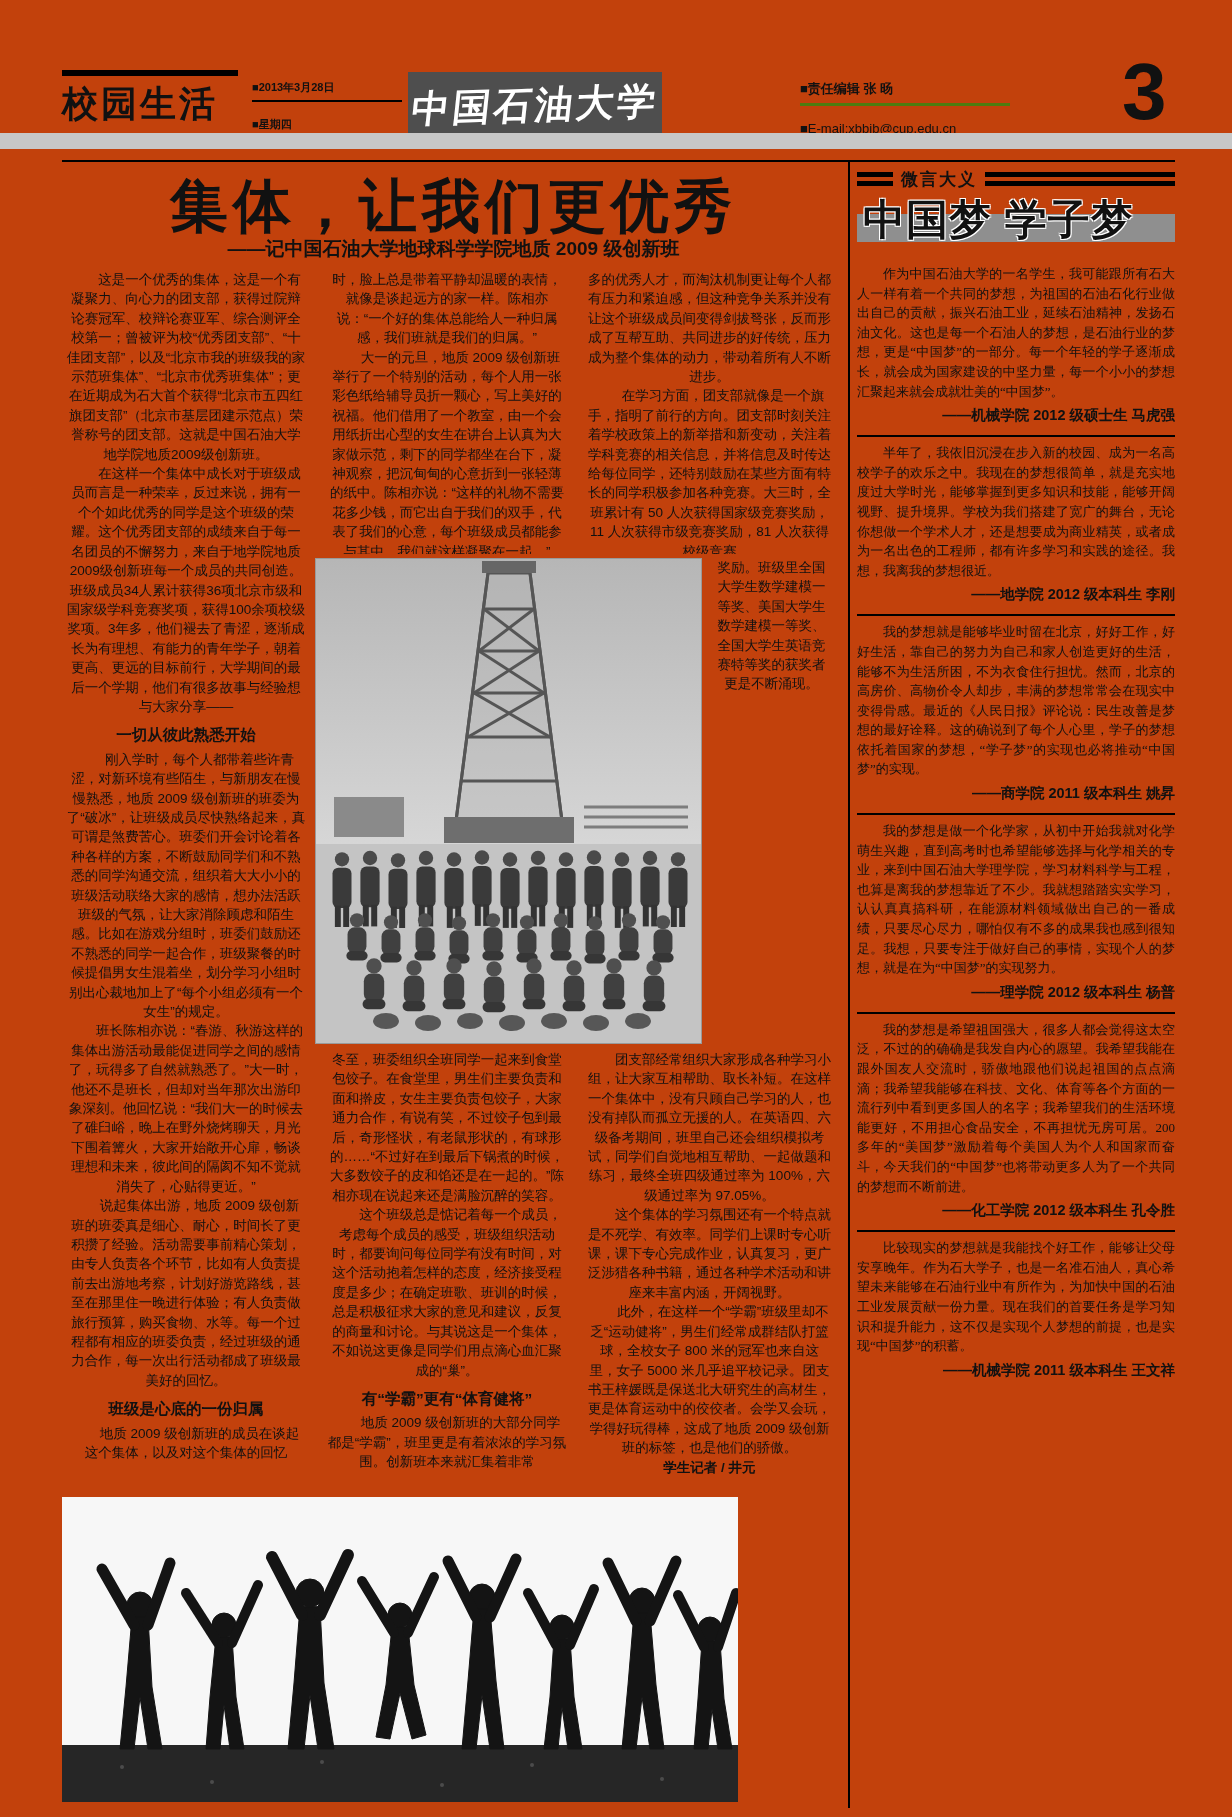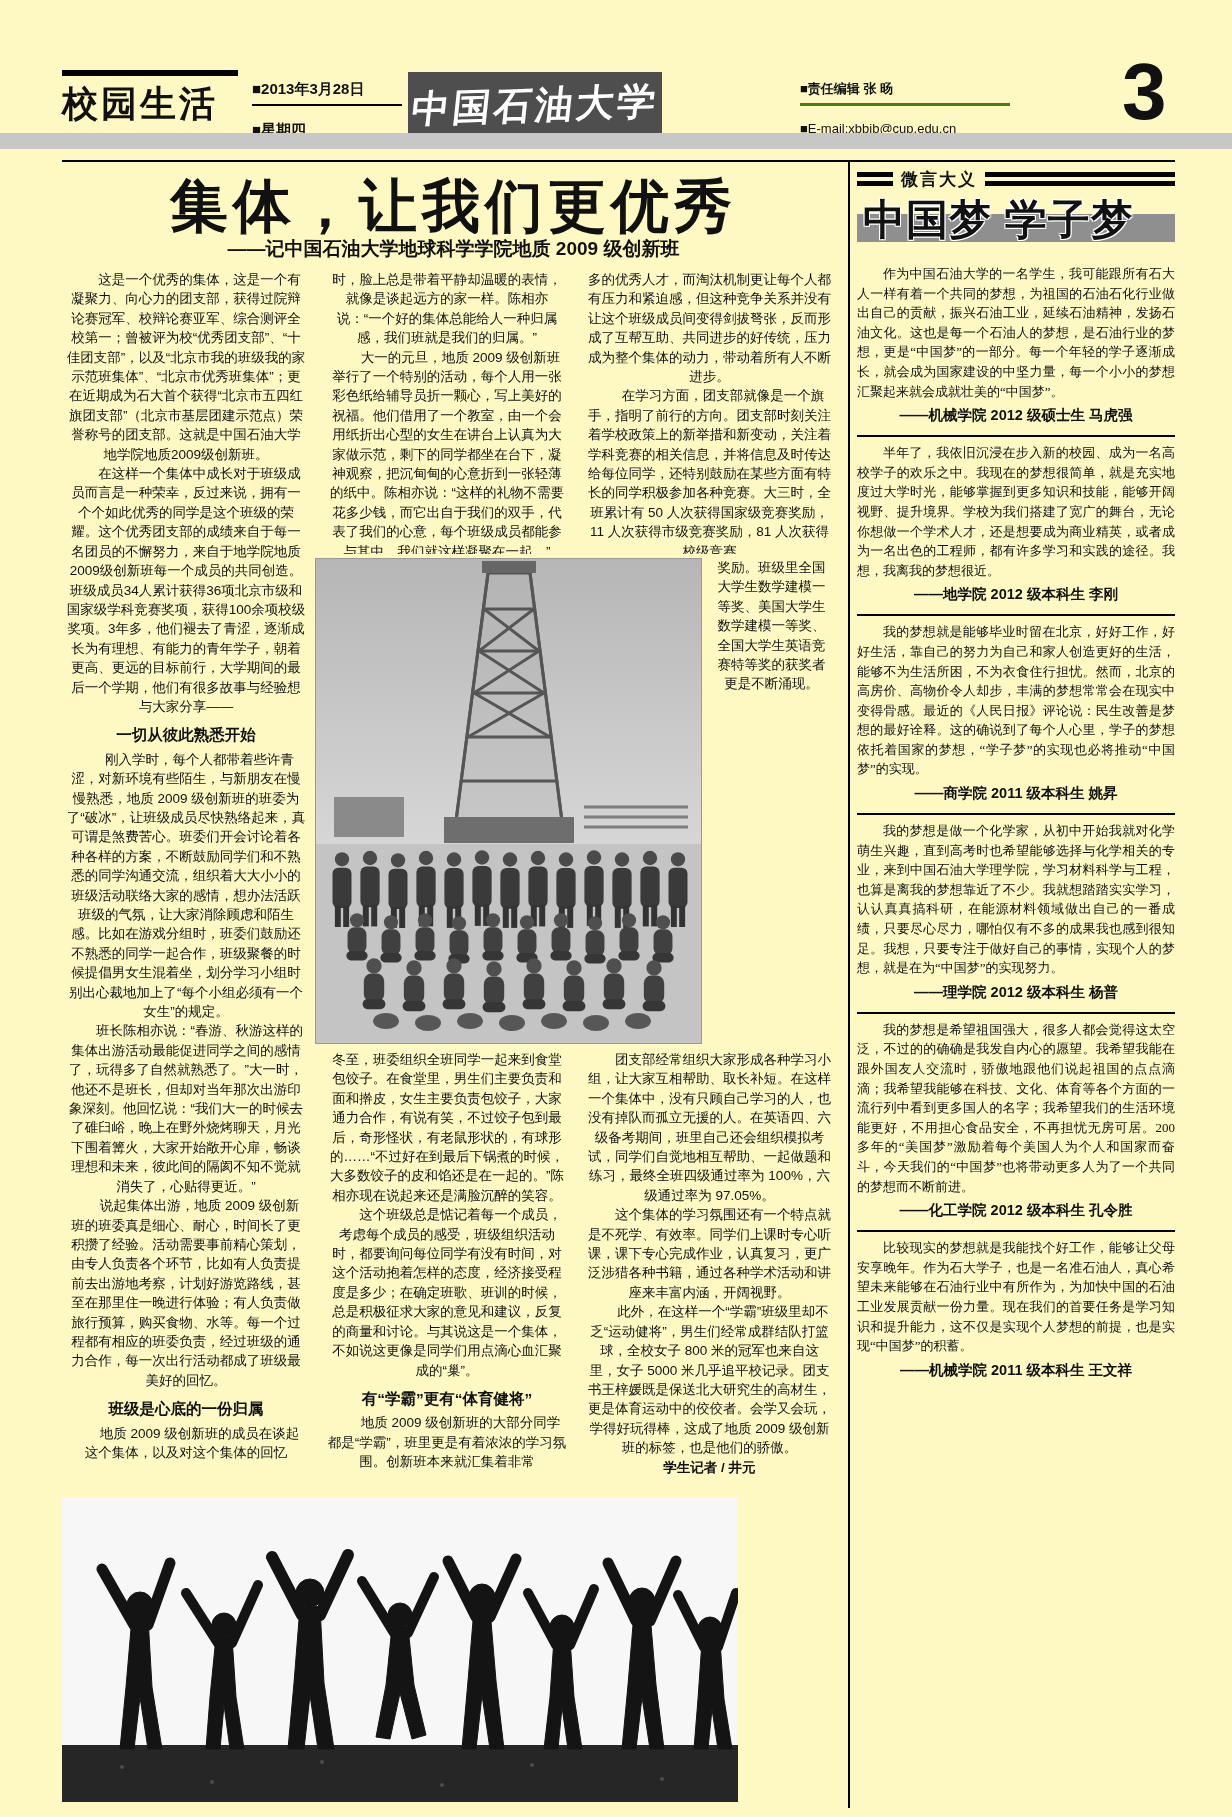"校园生活" #page { background: #fef9c3 -> #c2410c }
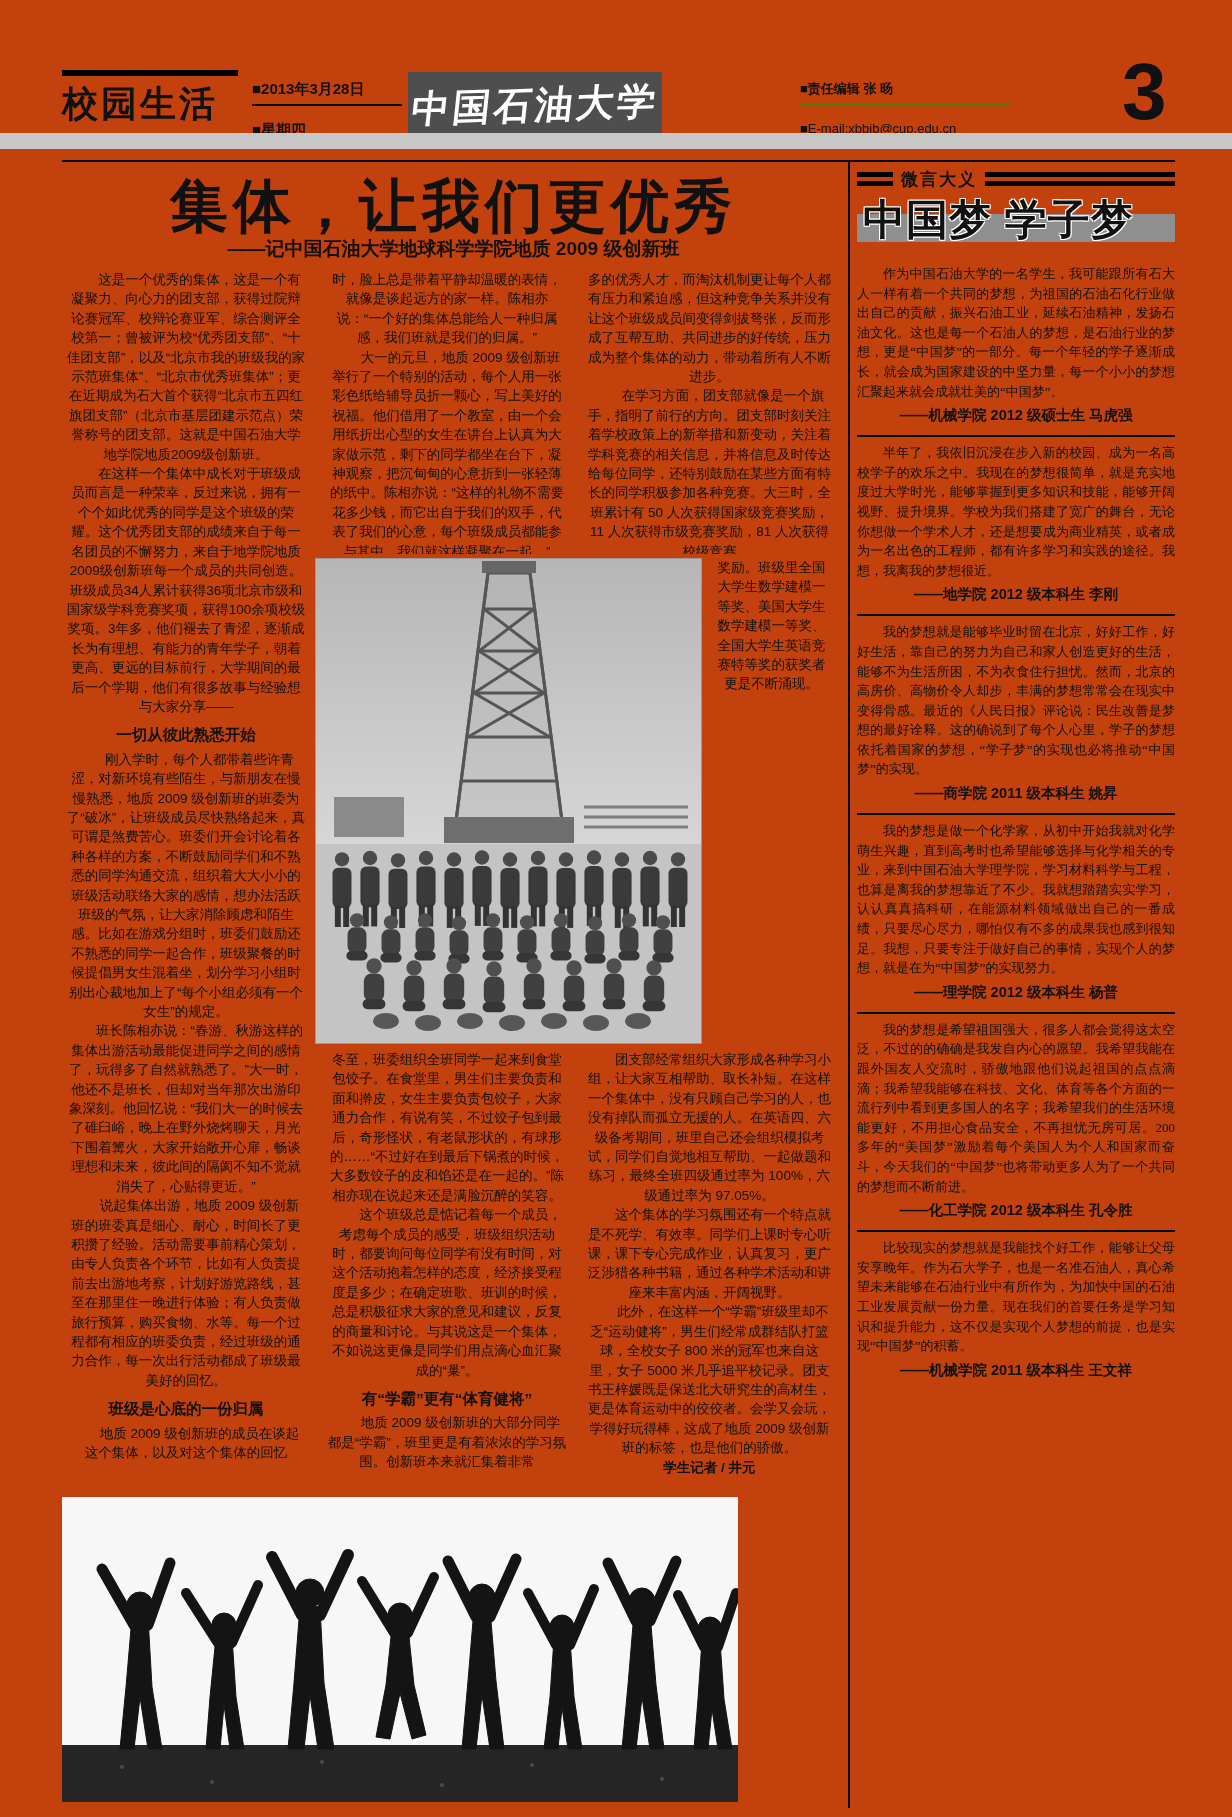"■2013年3月28日" .date-block { font-size: 15px -> 11px }
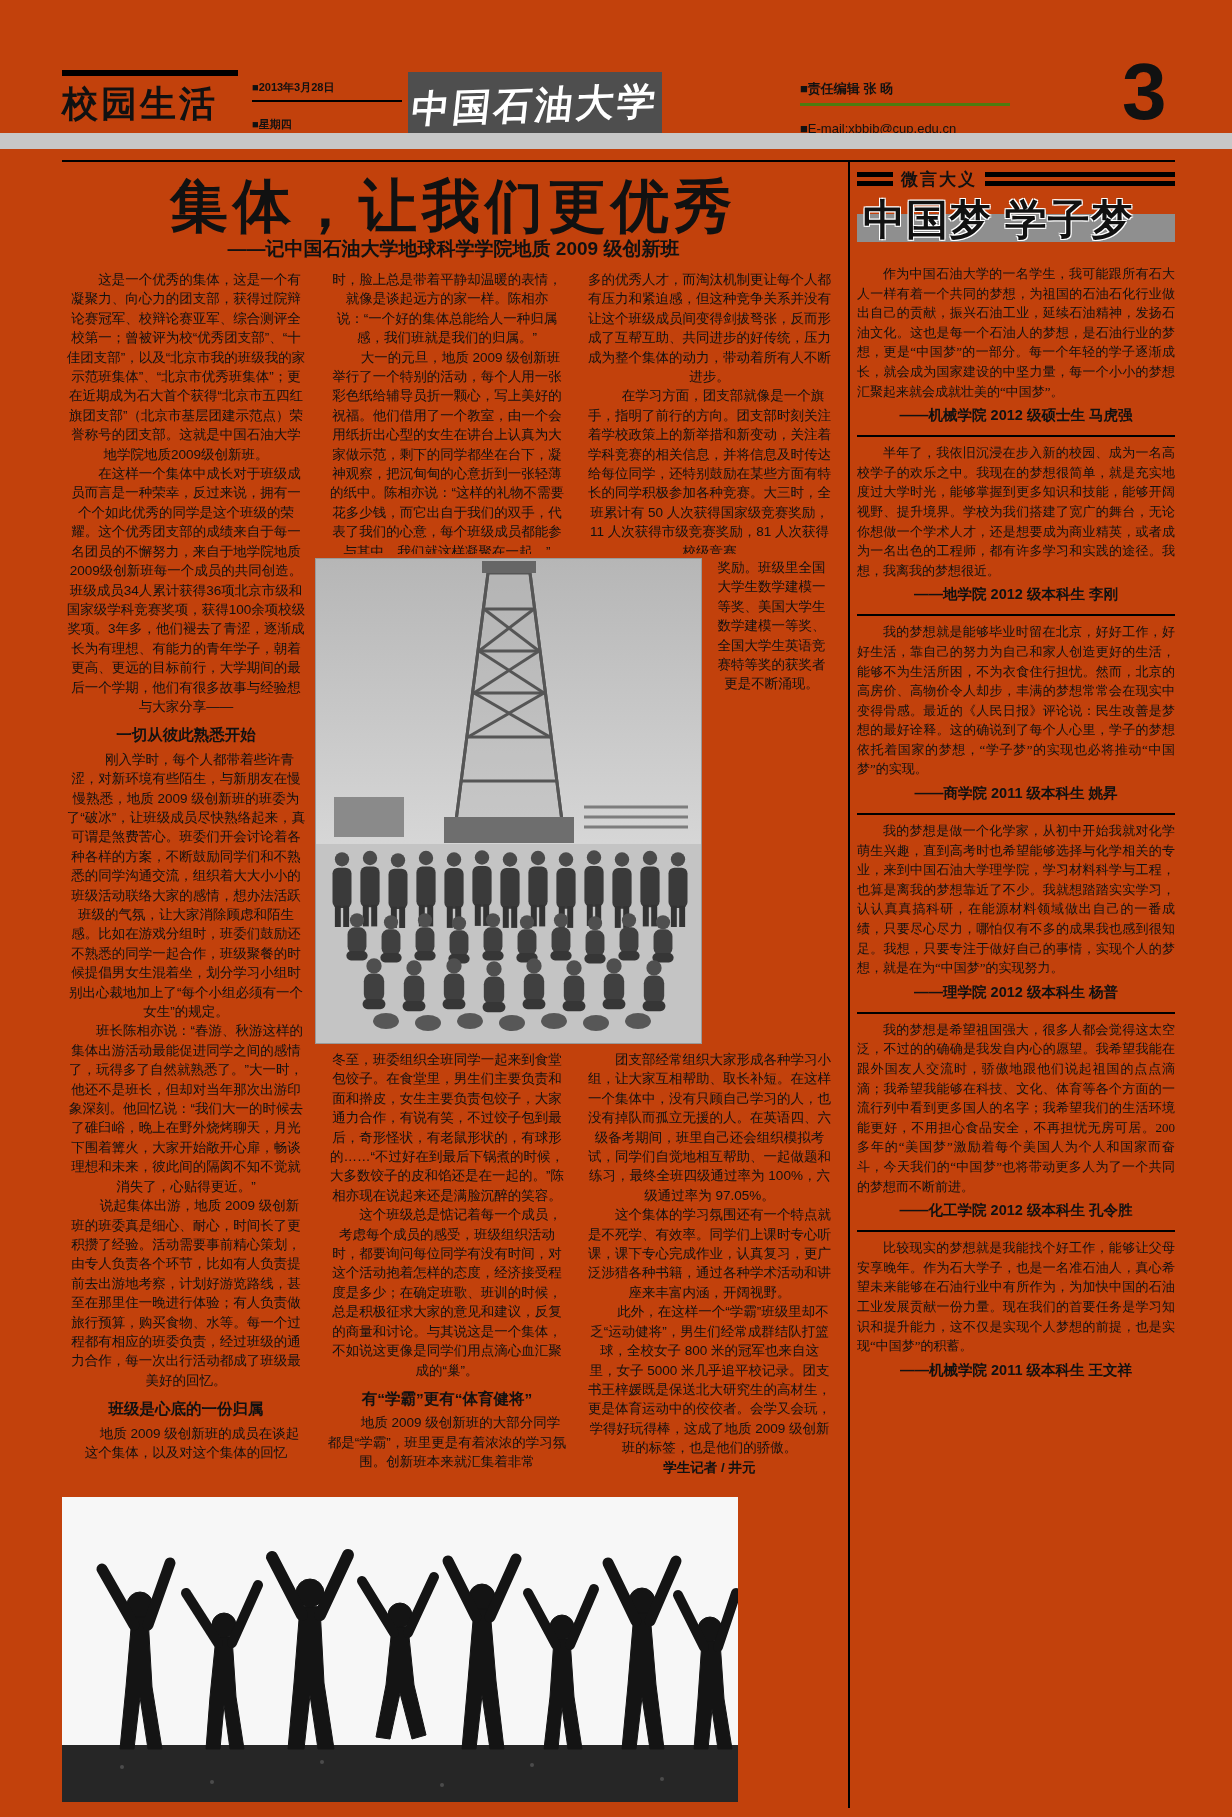"——机械学院 2012 级硕士生 马虎强" .quote .attr { text-align: center -> right }
